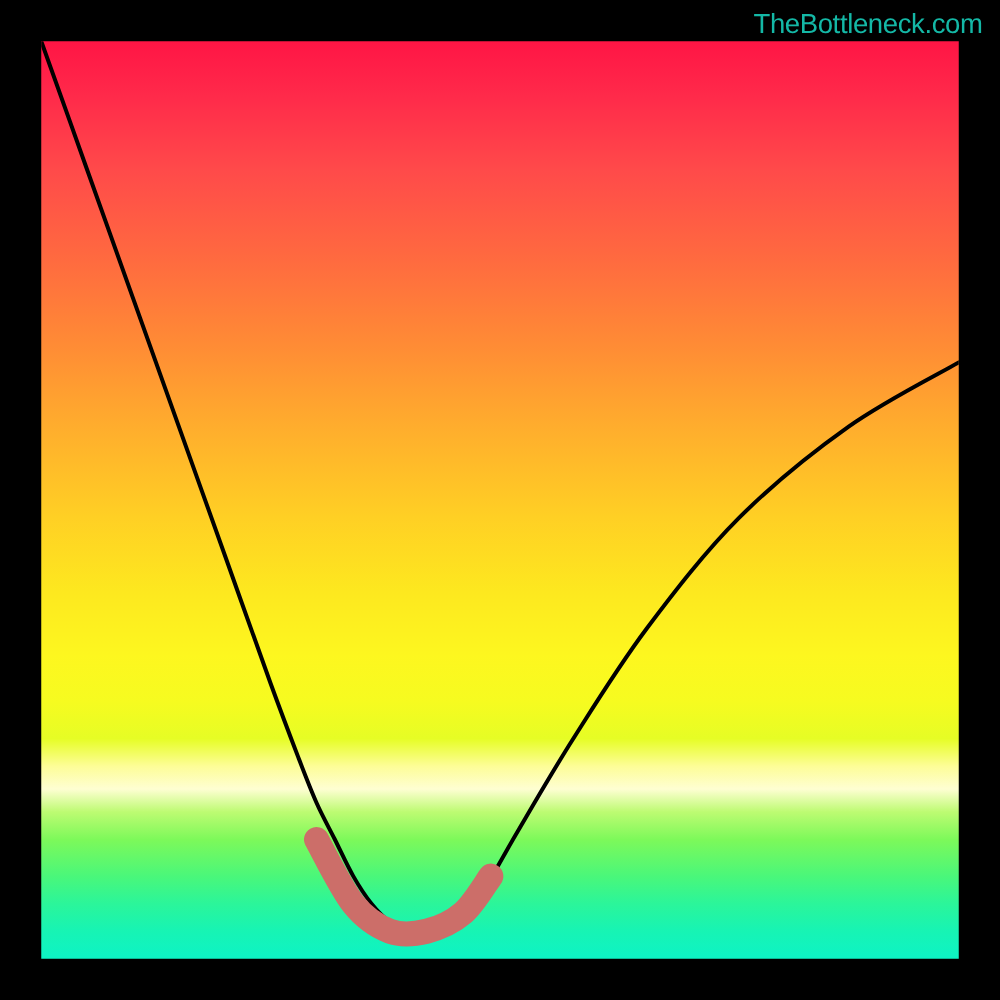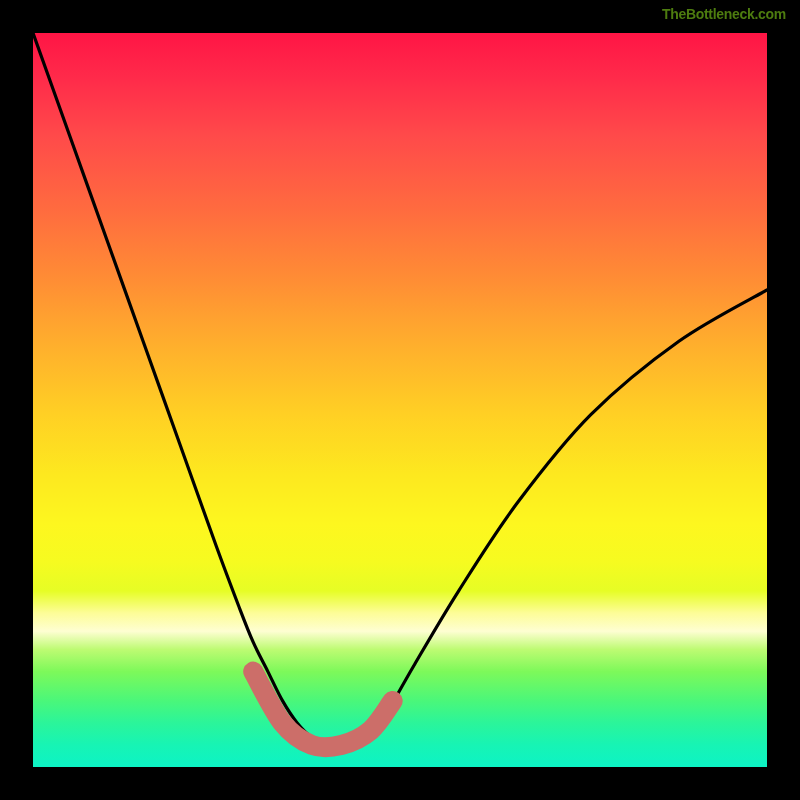"TheBottleneck.com" .watermark { color: #4d7c0f -> #14b8a6; font-size: 14px -> 22px; font-weight: 700 -> 400 }
